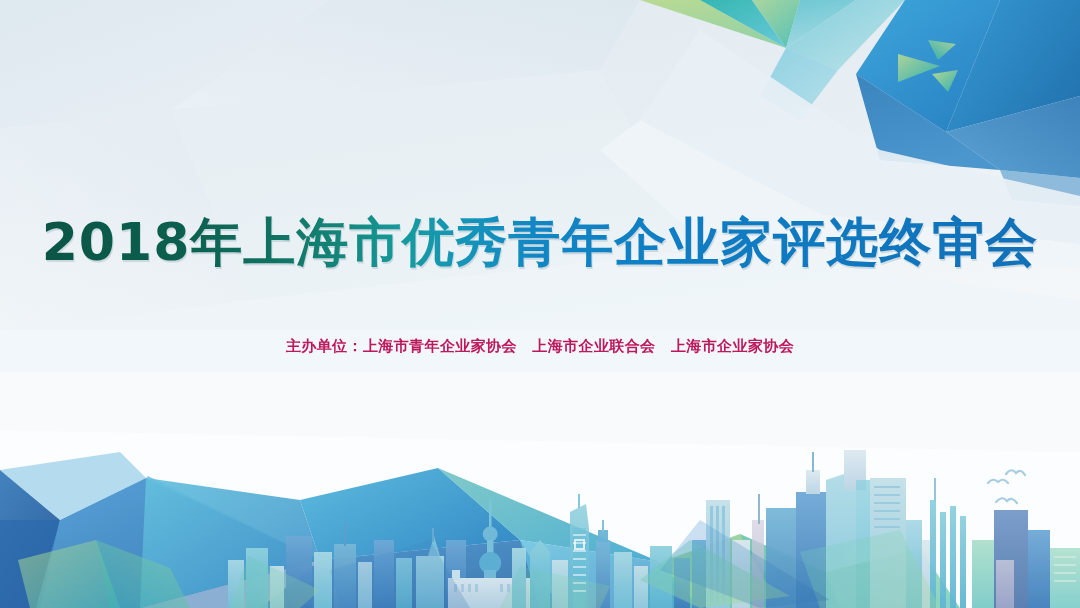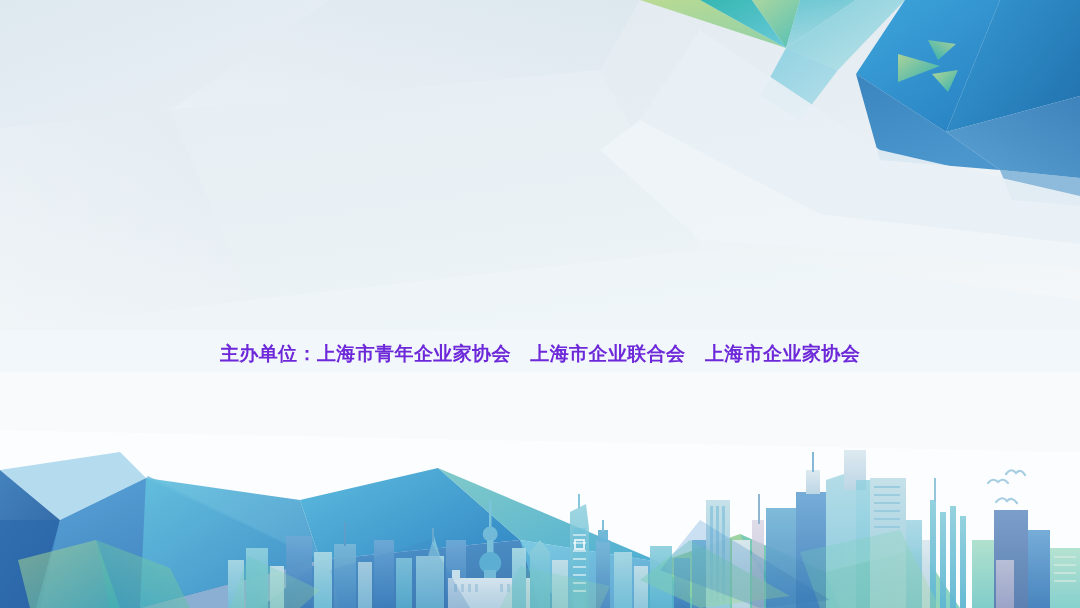"2018年上海市优秀青年企业家评选终审会" div { html: none -> <div> <h1>2018年上海市优秀青年企业家评选终审会</h1> </div> }
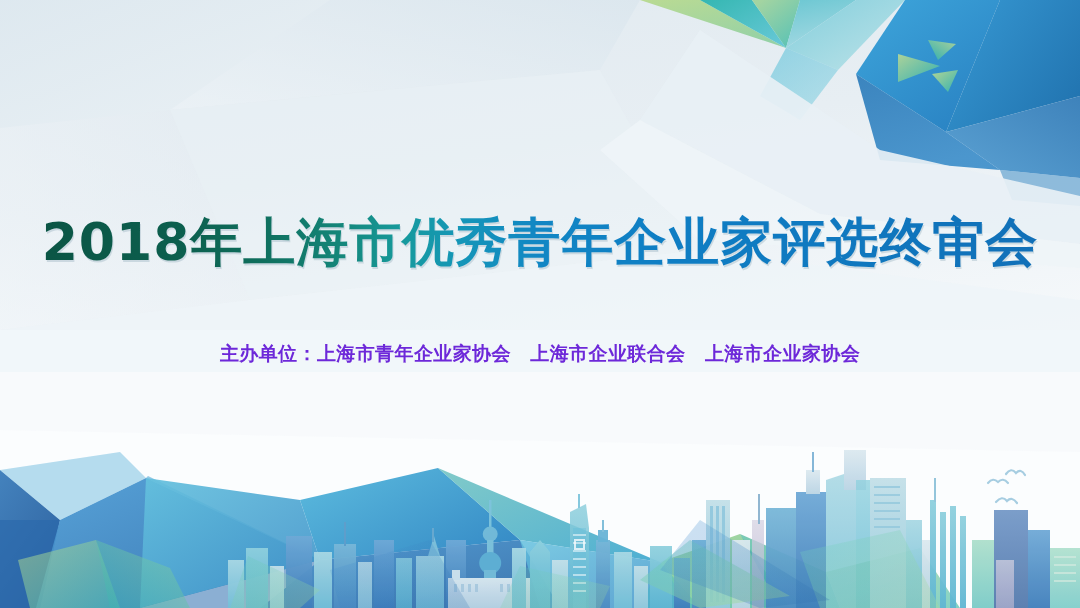"主办单位：上海市青年企业家协会 上海市企业联合会 上海市企业家协会" #poster-subtitle { color: #6d28d9 -> #be185d; font-size: 19px -> 15px }
